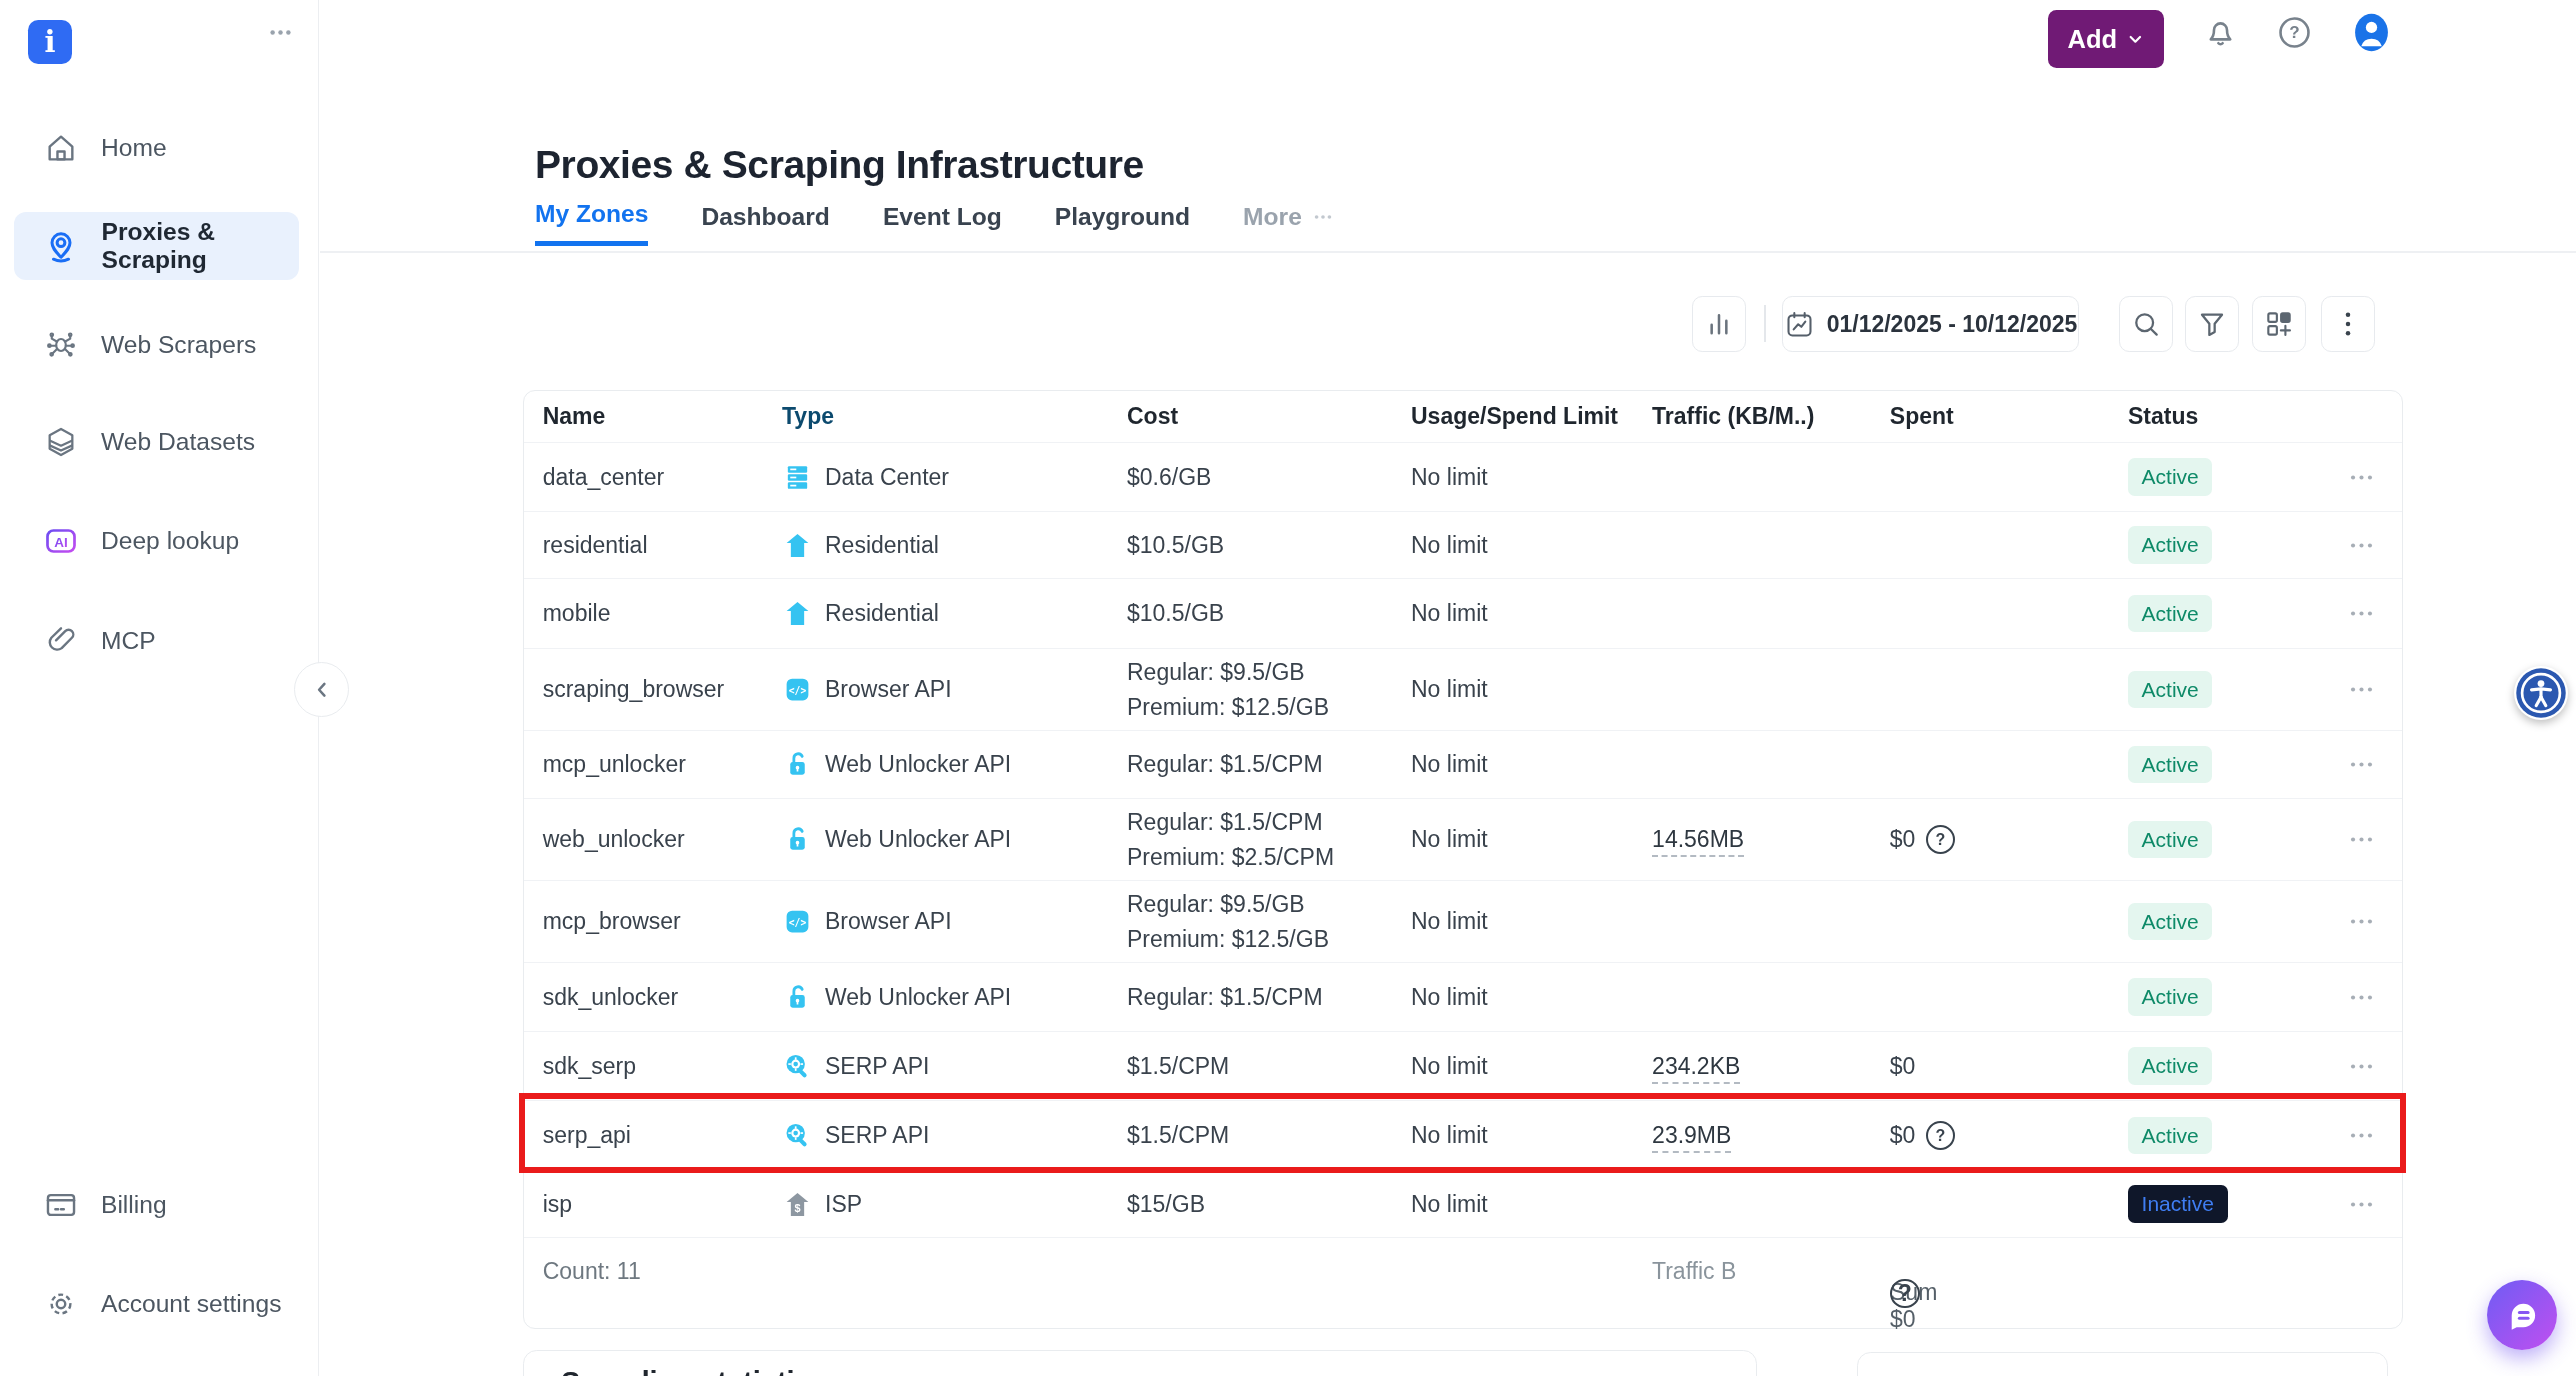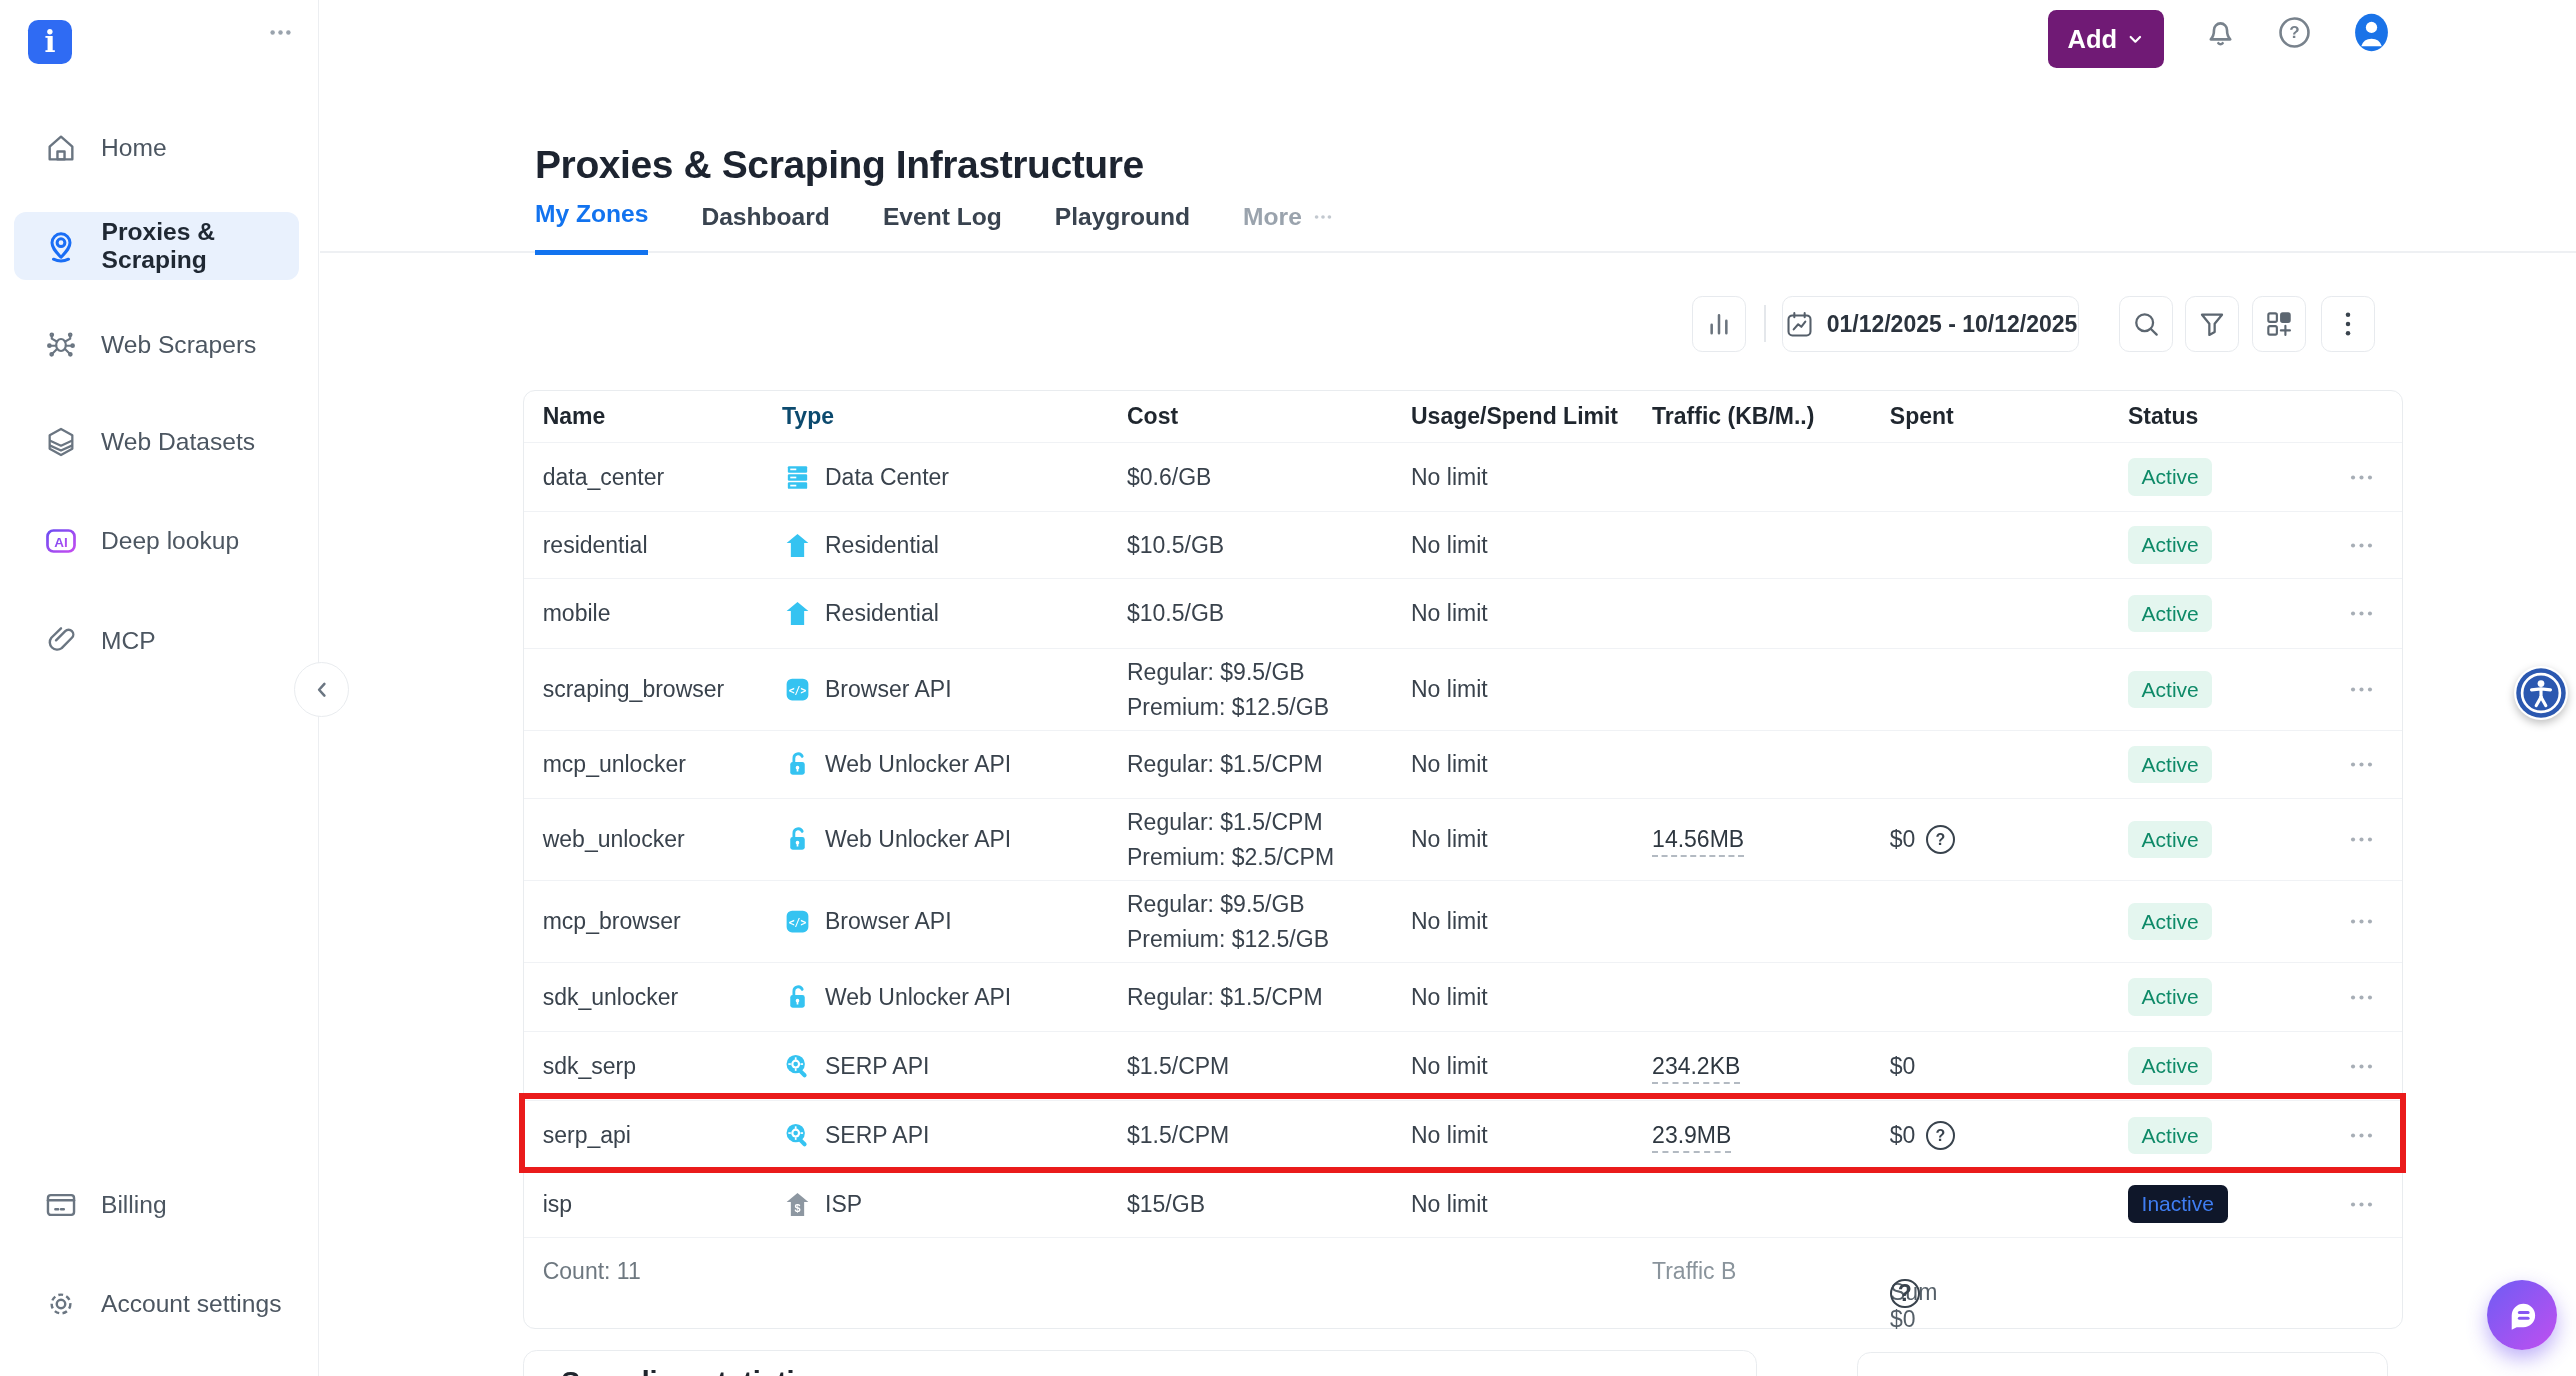"My Zones" .tab { padding-bottom: 22px -> 13px }
